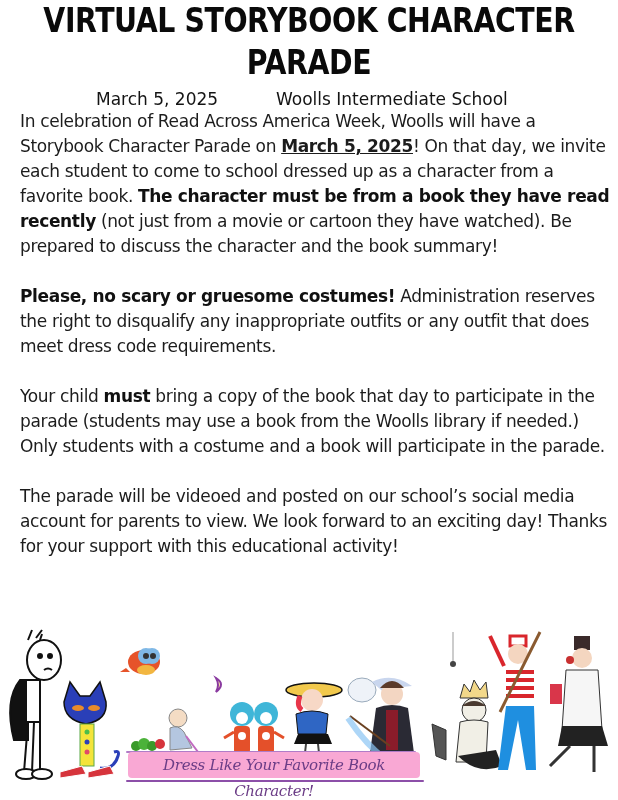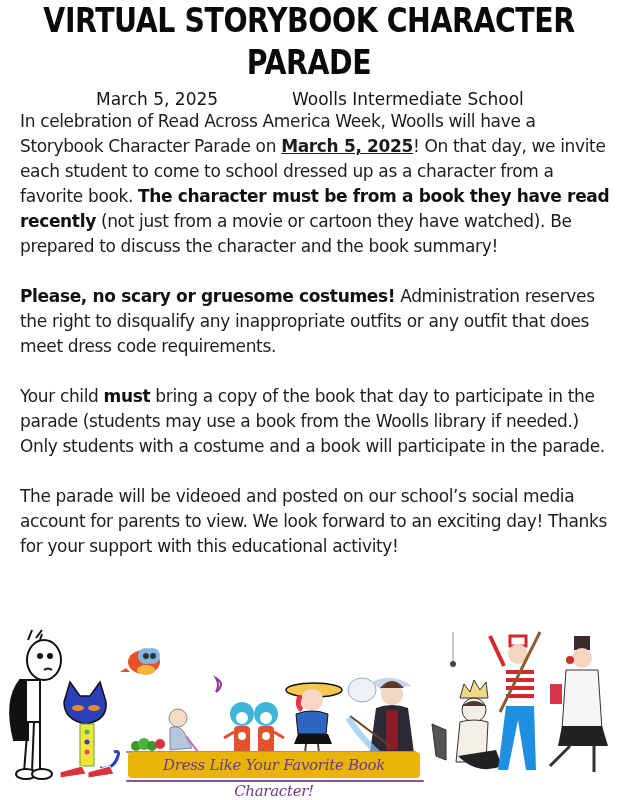"Woolls Intermediate School" .meta .school { left: 292px -> 276px }
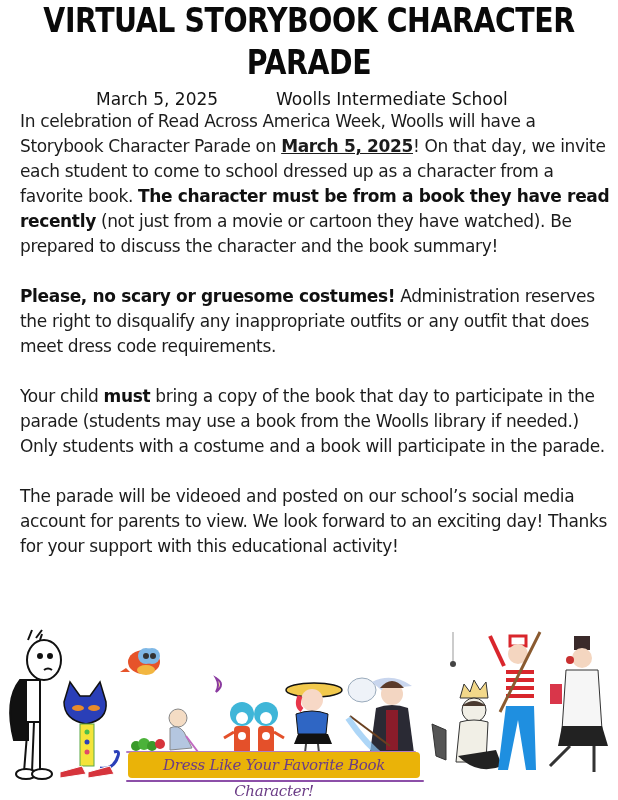"Dress Like Your Favorite Book" .banner-label { background: #eab308 -> #f9a8d4 }
